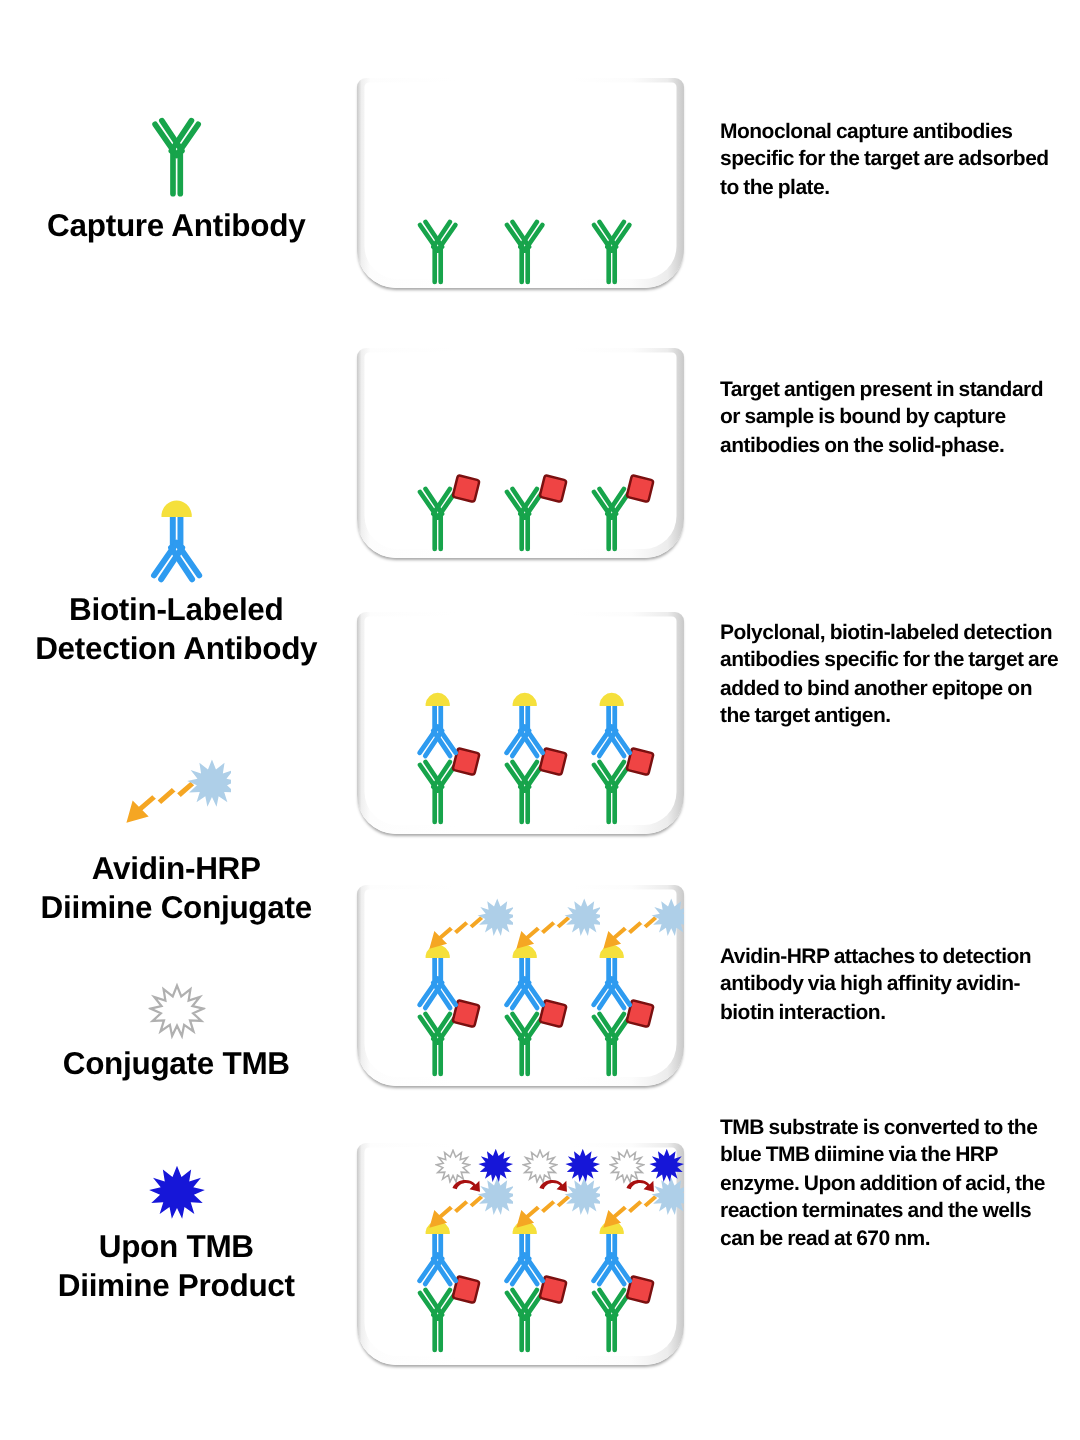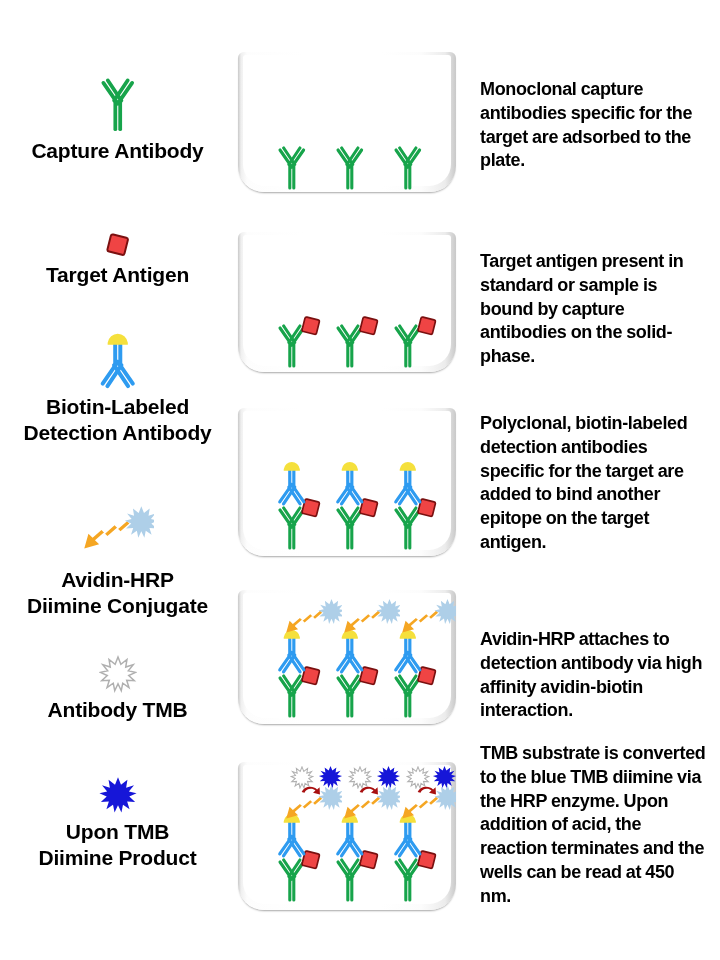"Monoclonal capture antibodies specific" .para { font-size: 18px -> 14px }
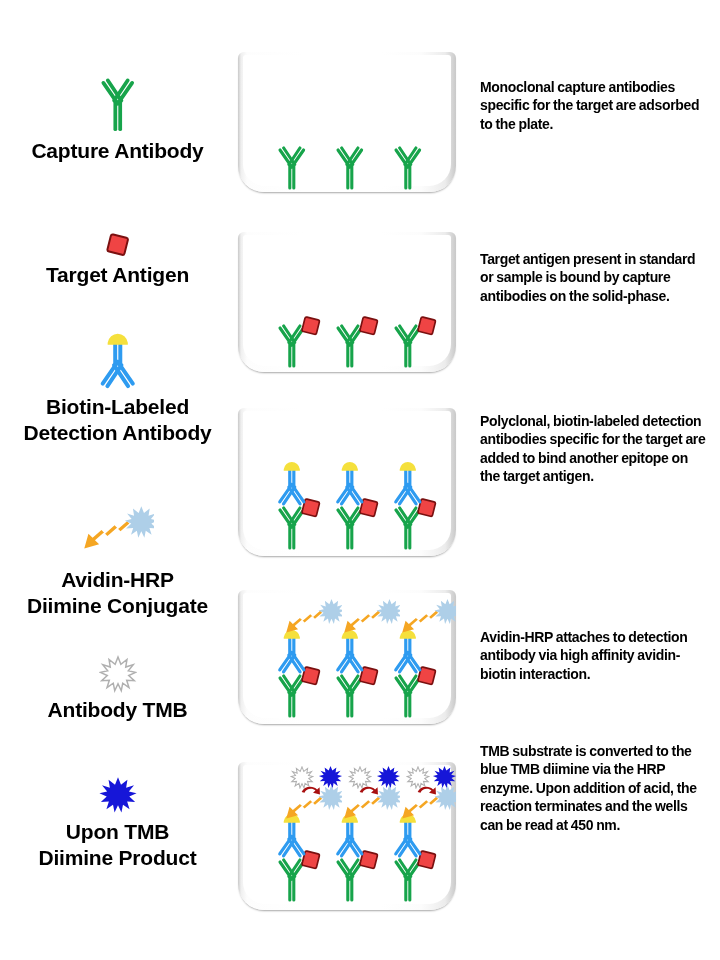"Target Antigen" div.legend-item { html: <div> <svg> <use></use> </svg> <div>Target Antigen</div> </div> -> none }
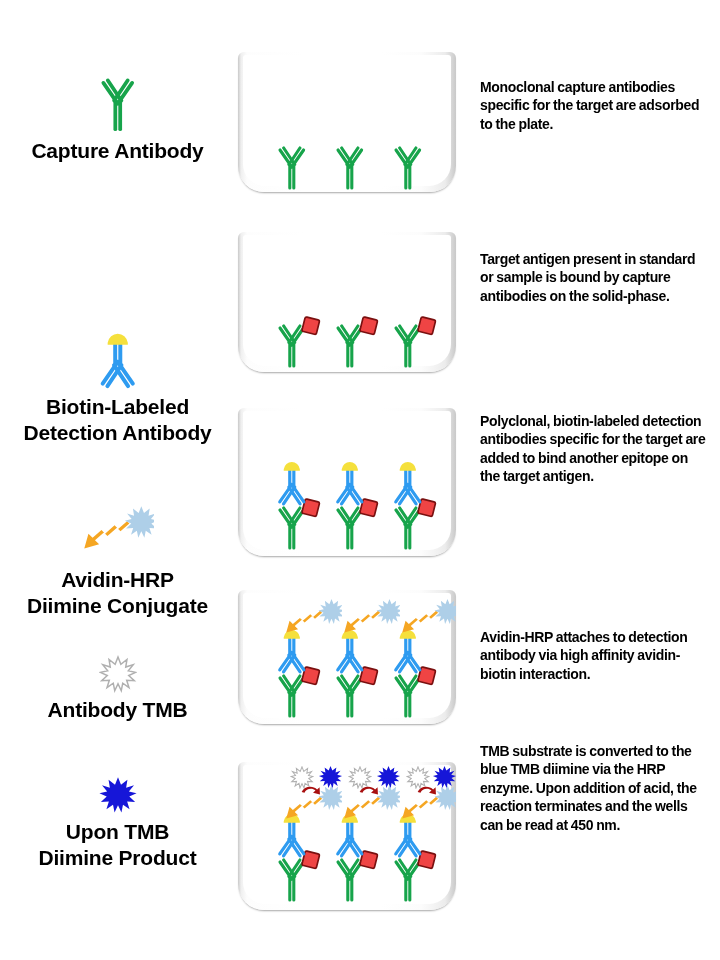"Antibody TMB" div.legend-label { text: Antibody -> Conjugate }
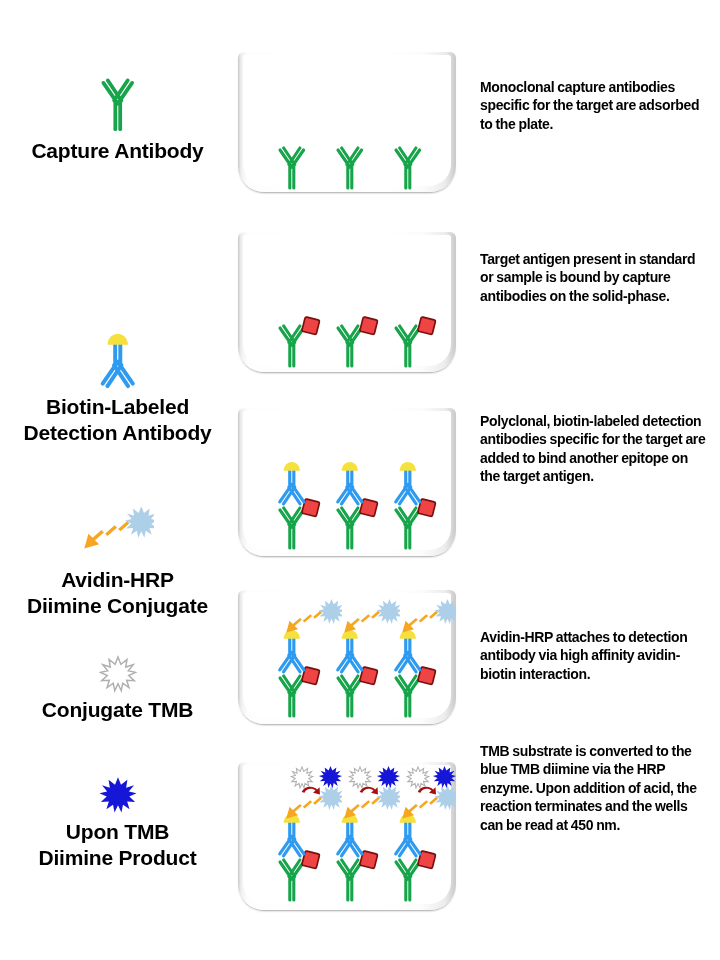"TMB substrate is converted to" div.para { text: 450 -> 670 }
